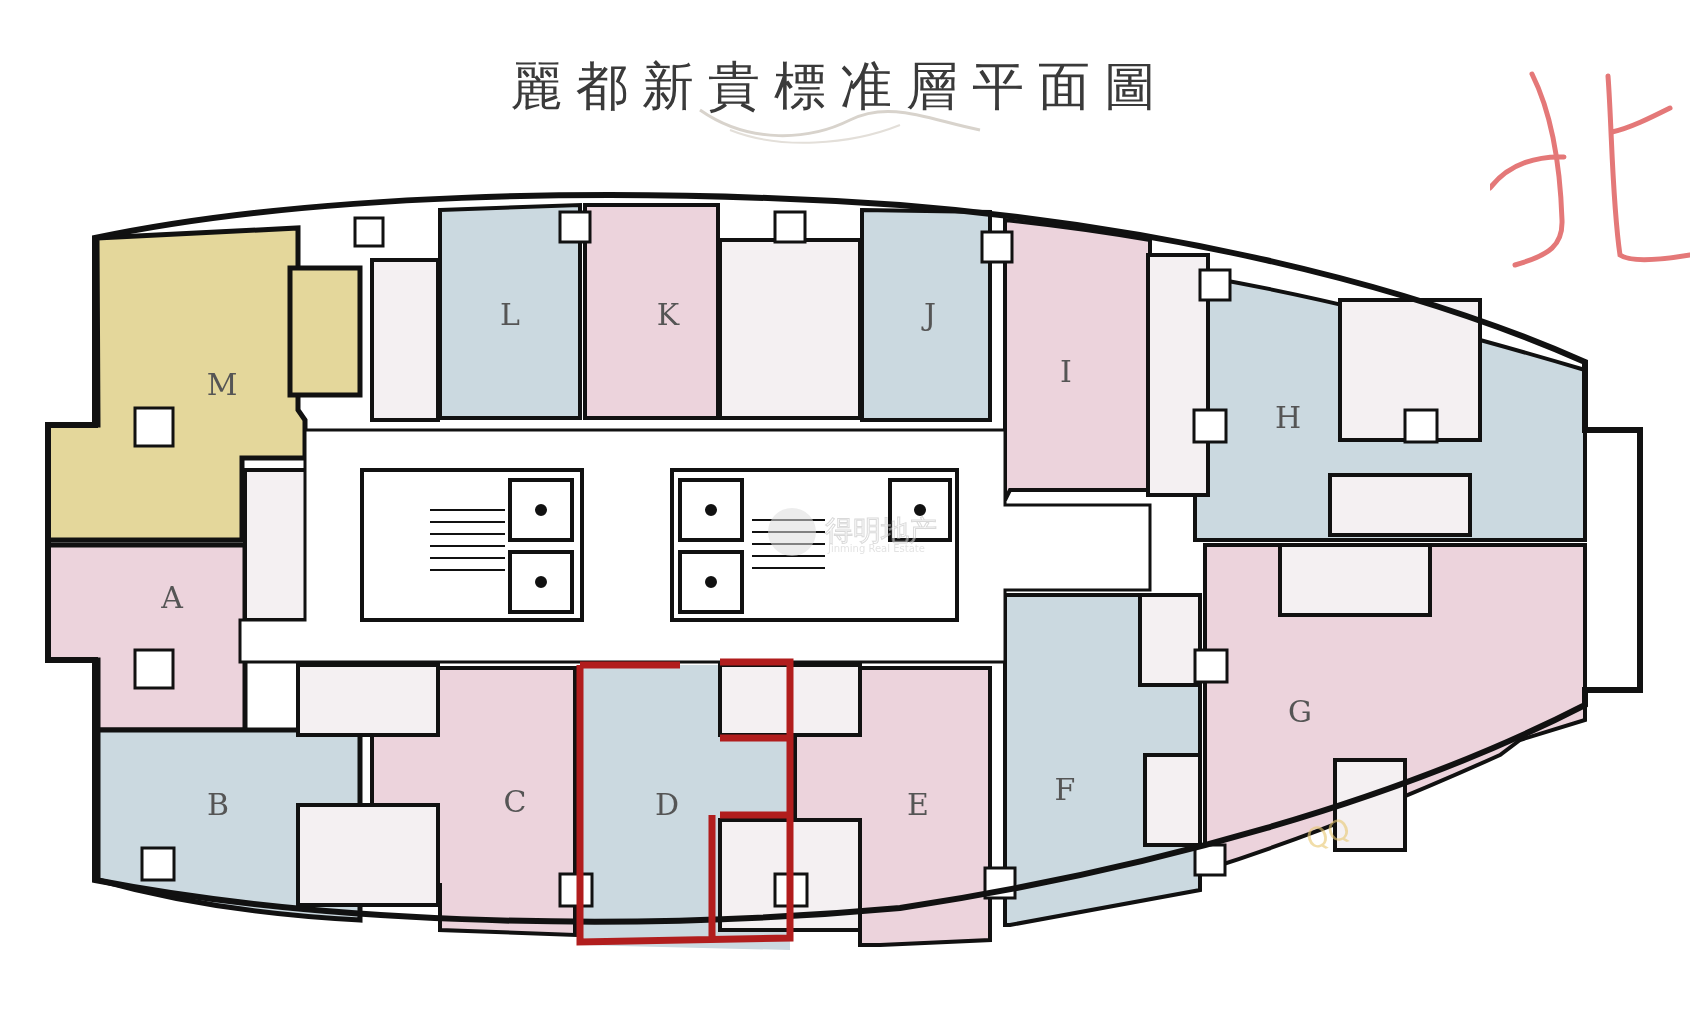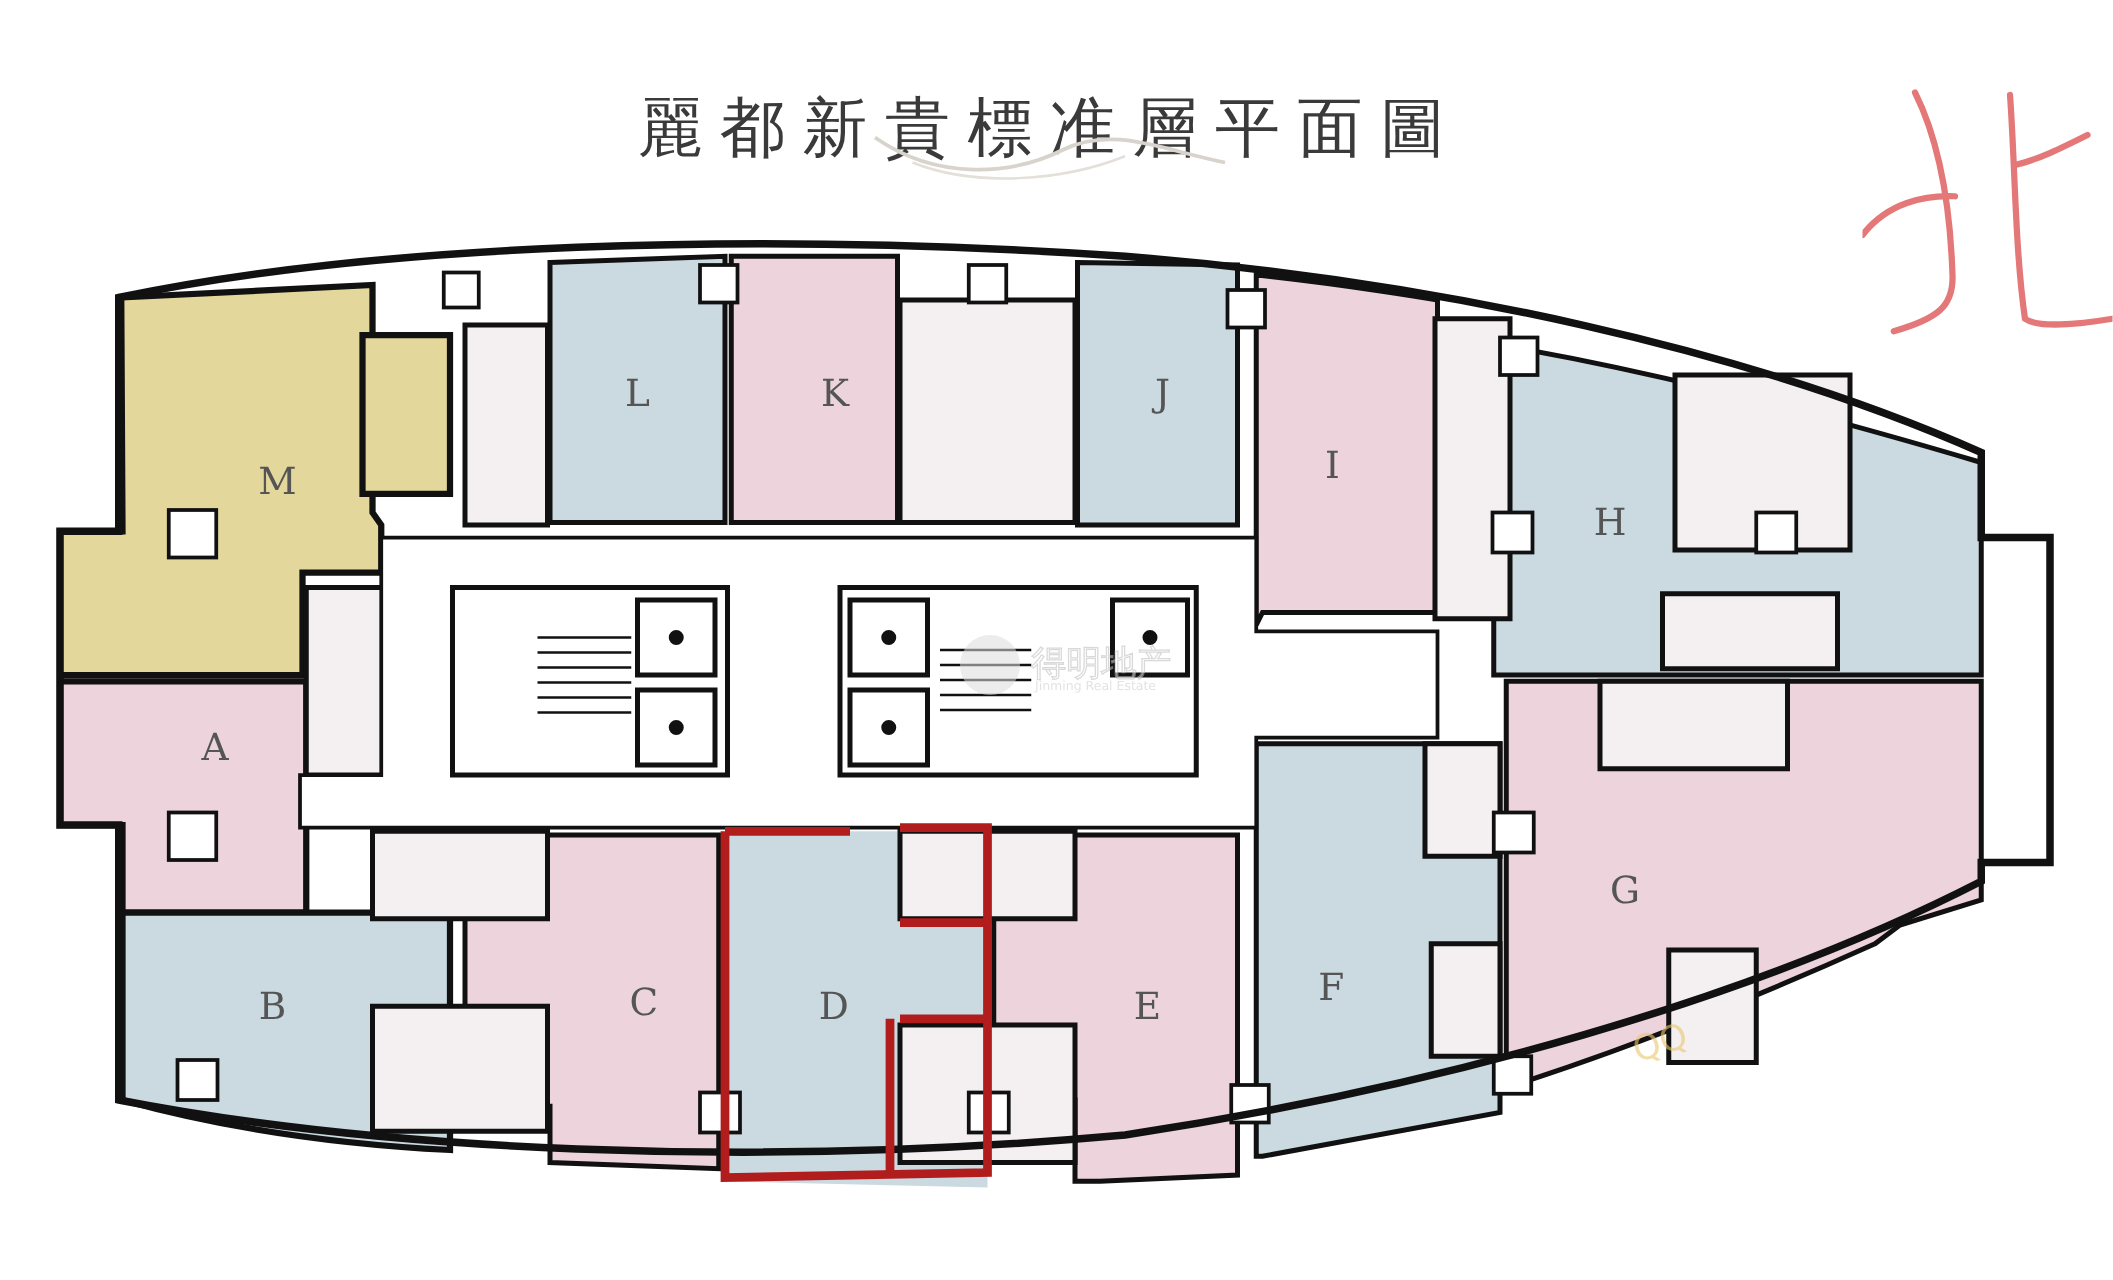"麗都新貴標准層平面圖" #title { margin-top: 16px -> none }
